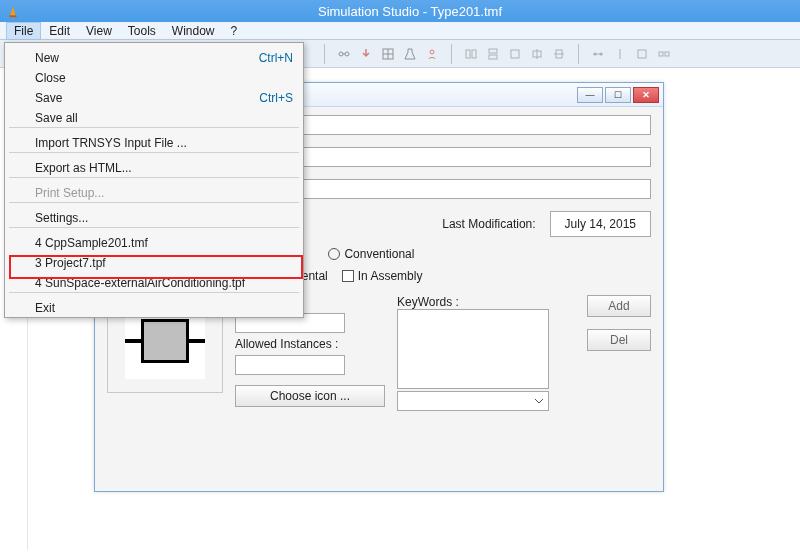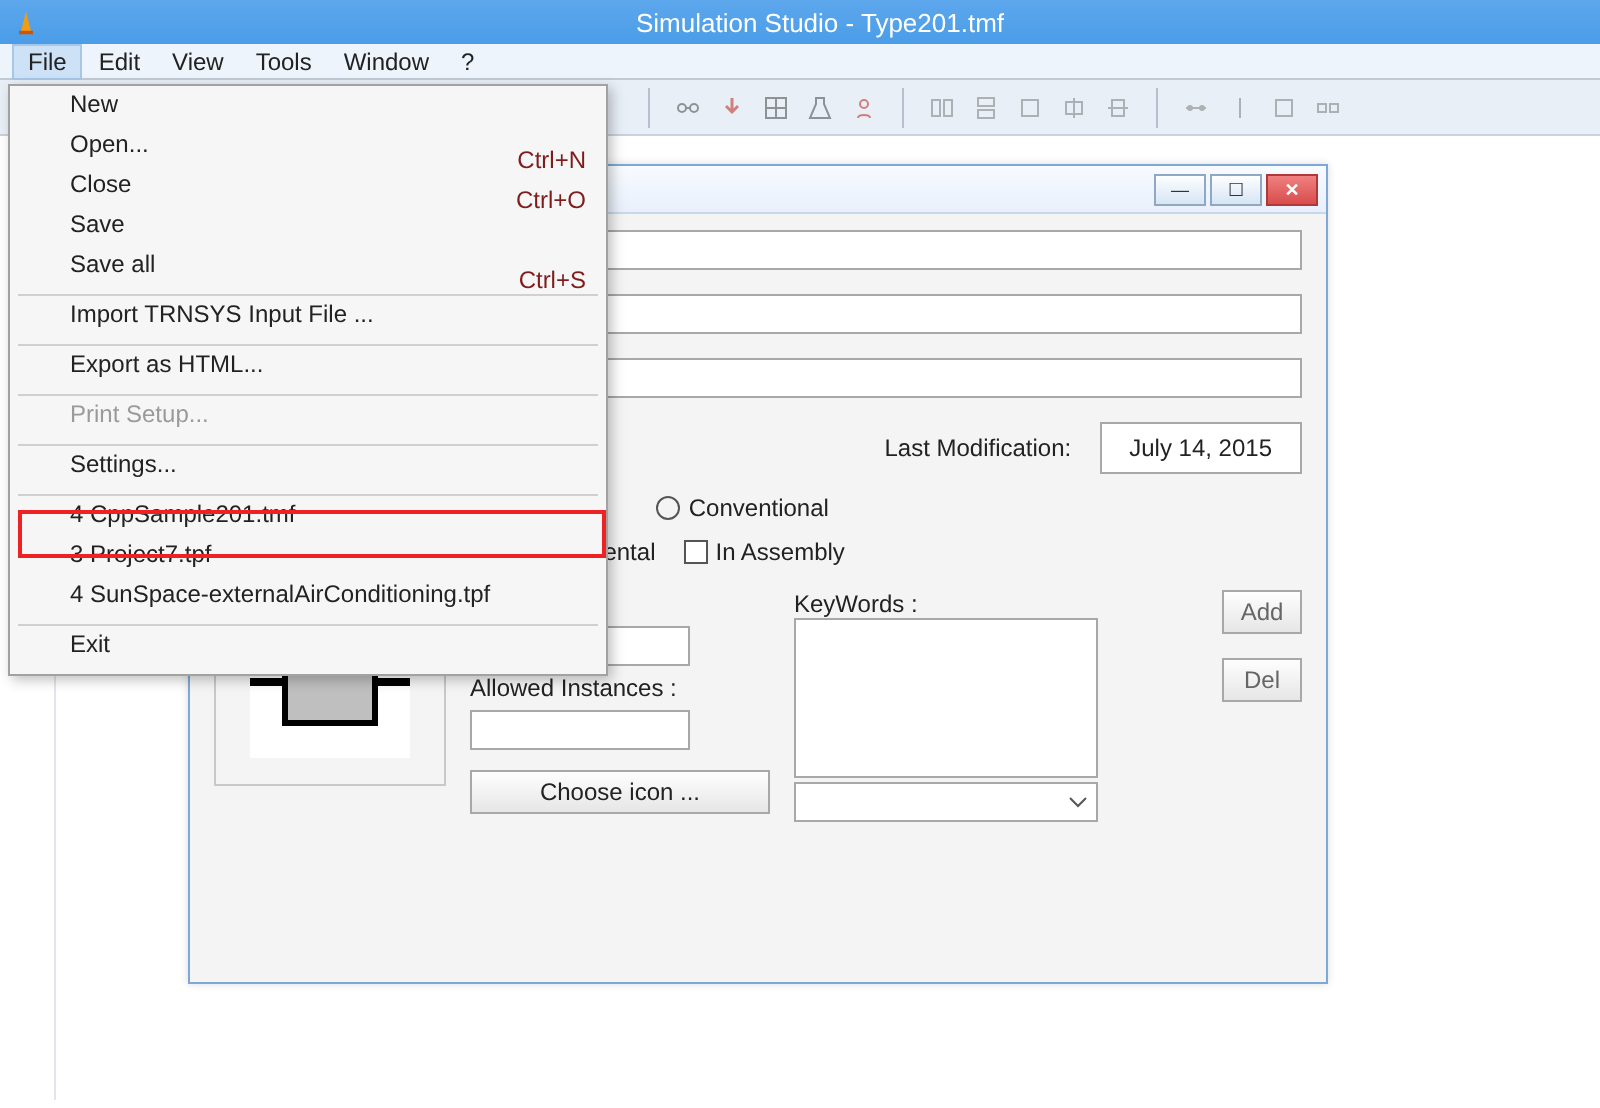"New" .fm-row { align-items: flex-start -> flex-end }
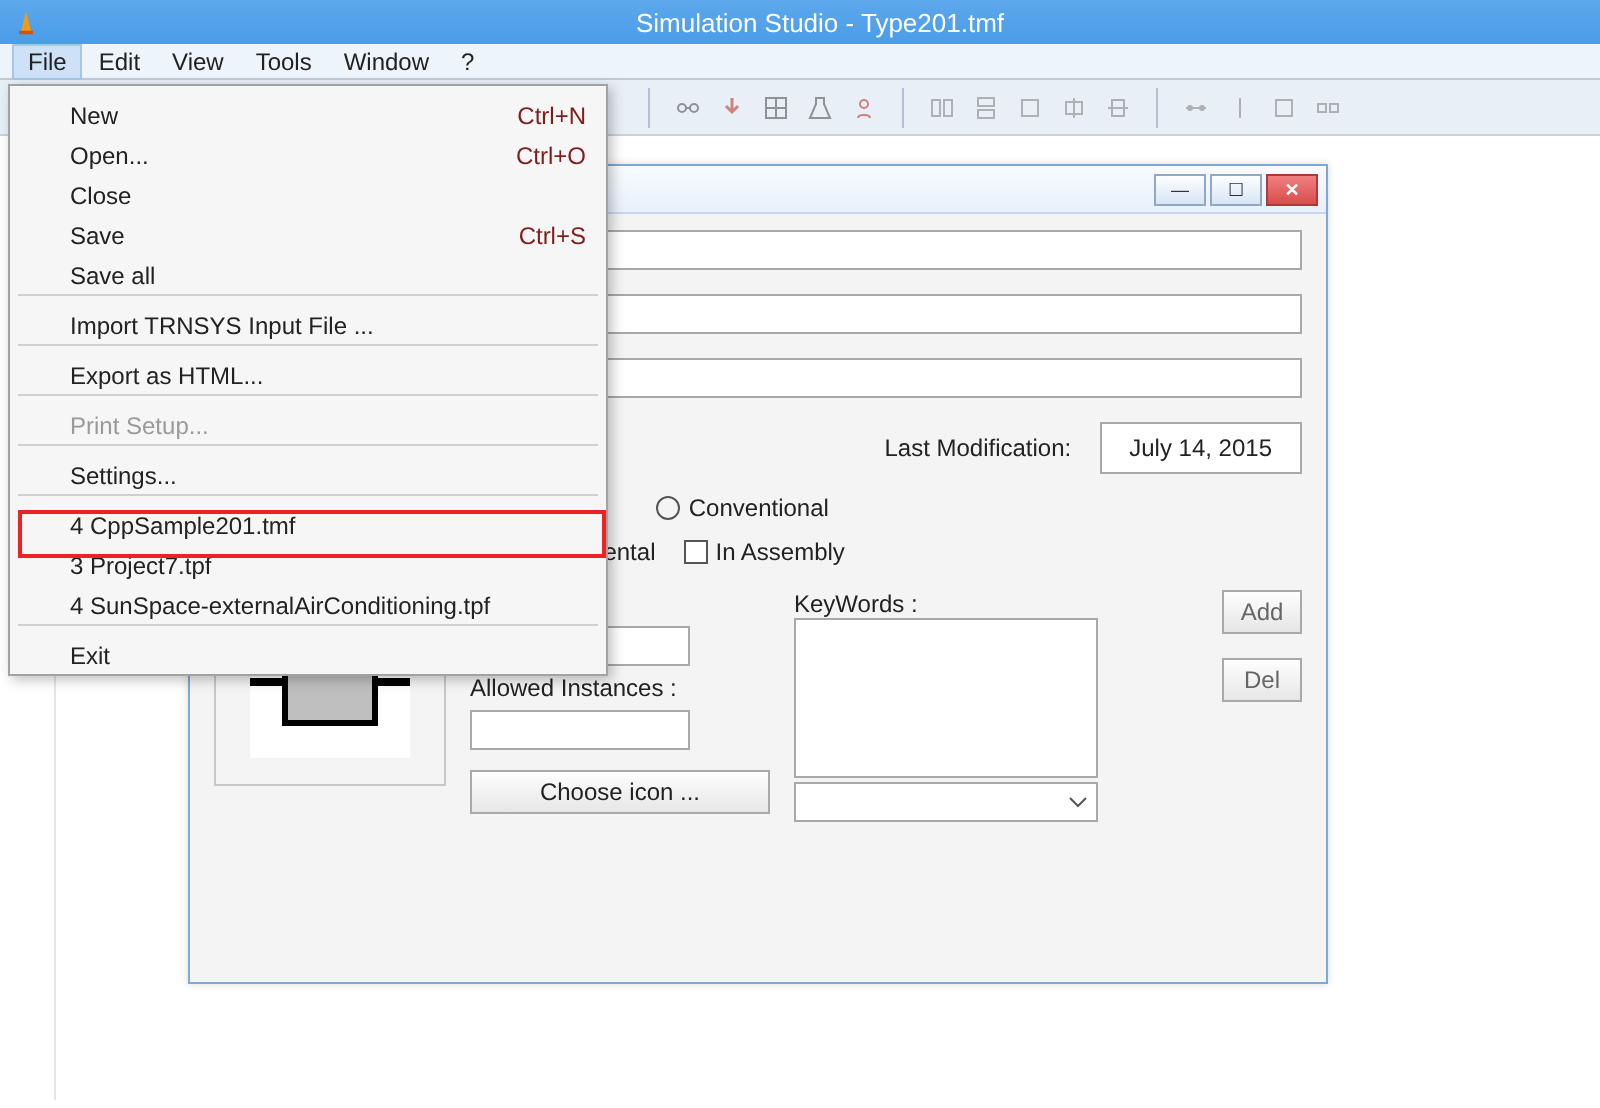"Ctrl+N" .fm-row .short { color: #7f1d1d -> #0369a1 }
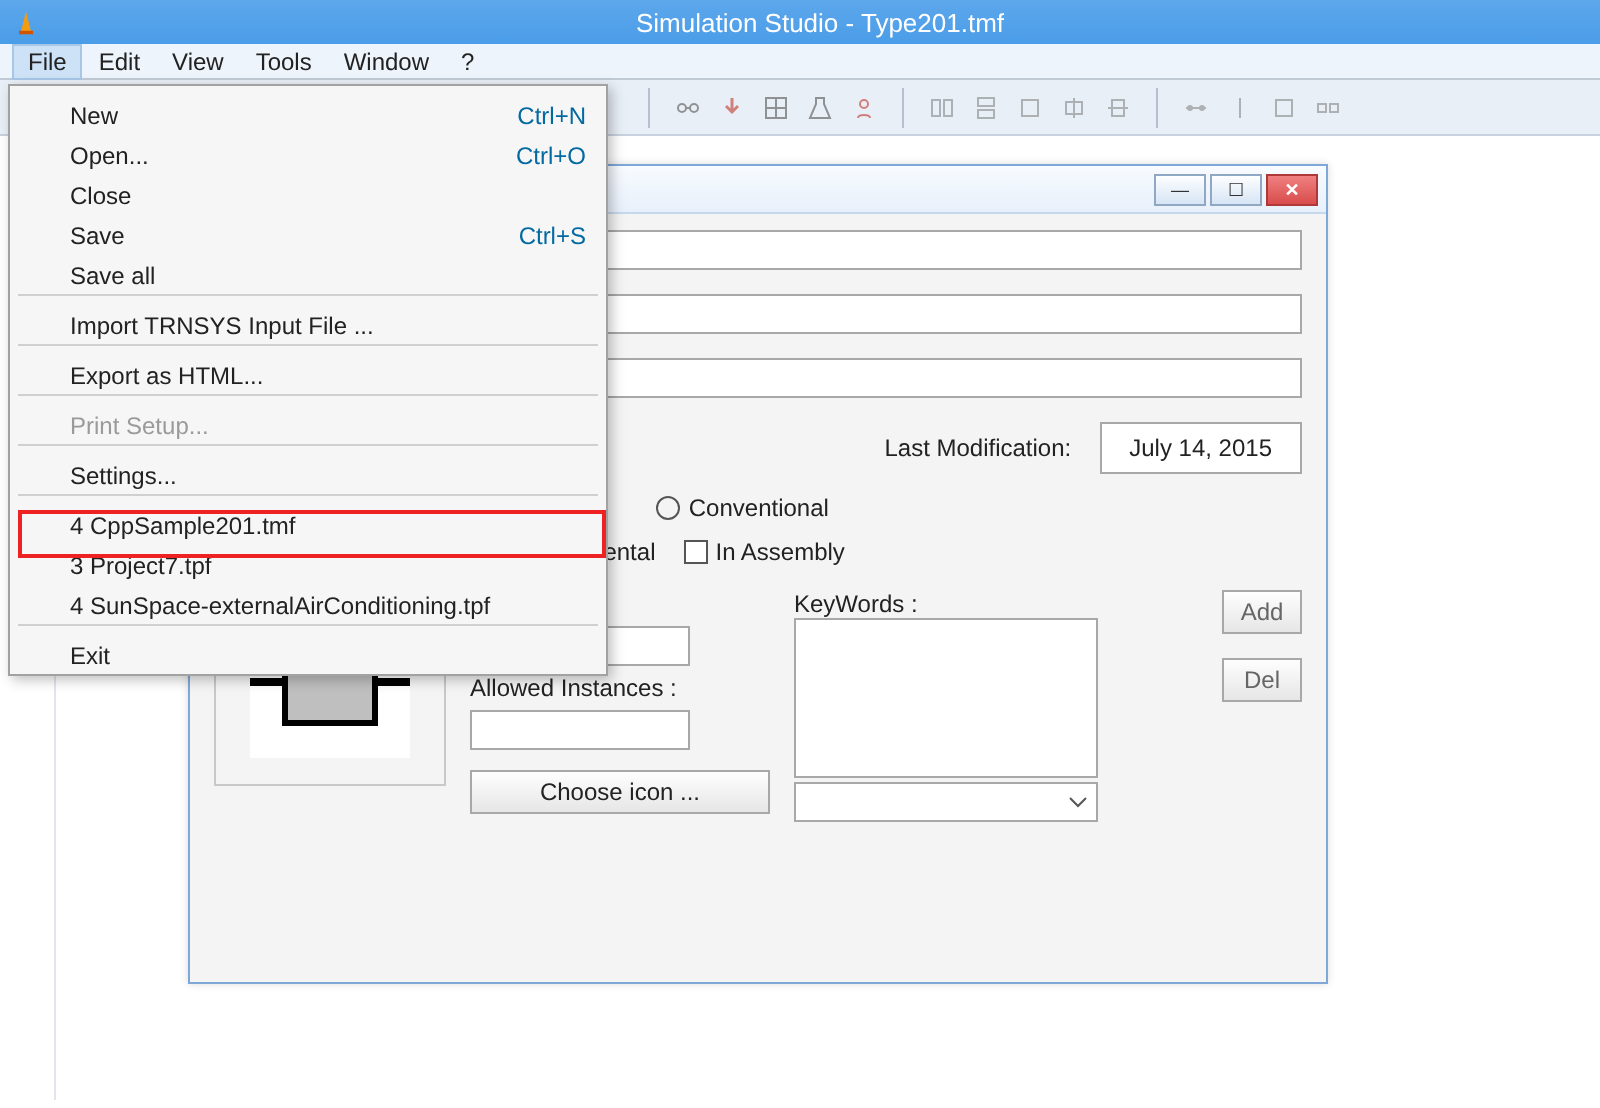"Open..." div.fm-row { html: <div> <span>Open...</span> <span>Ctrl+O</span> </div> -> none }
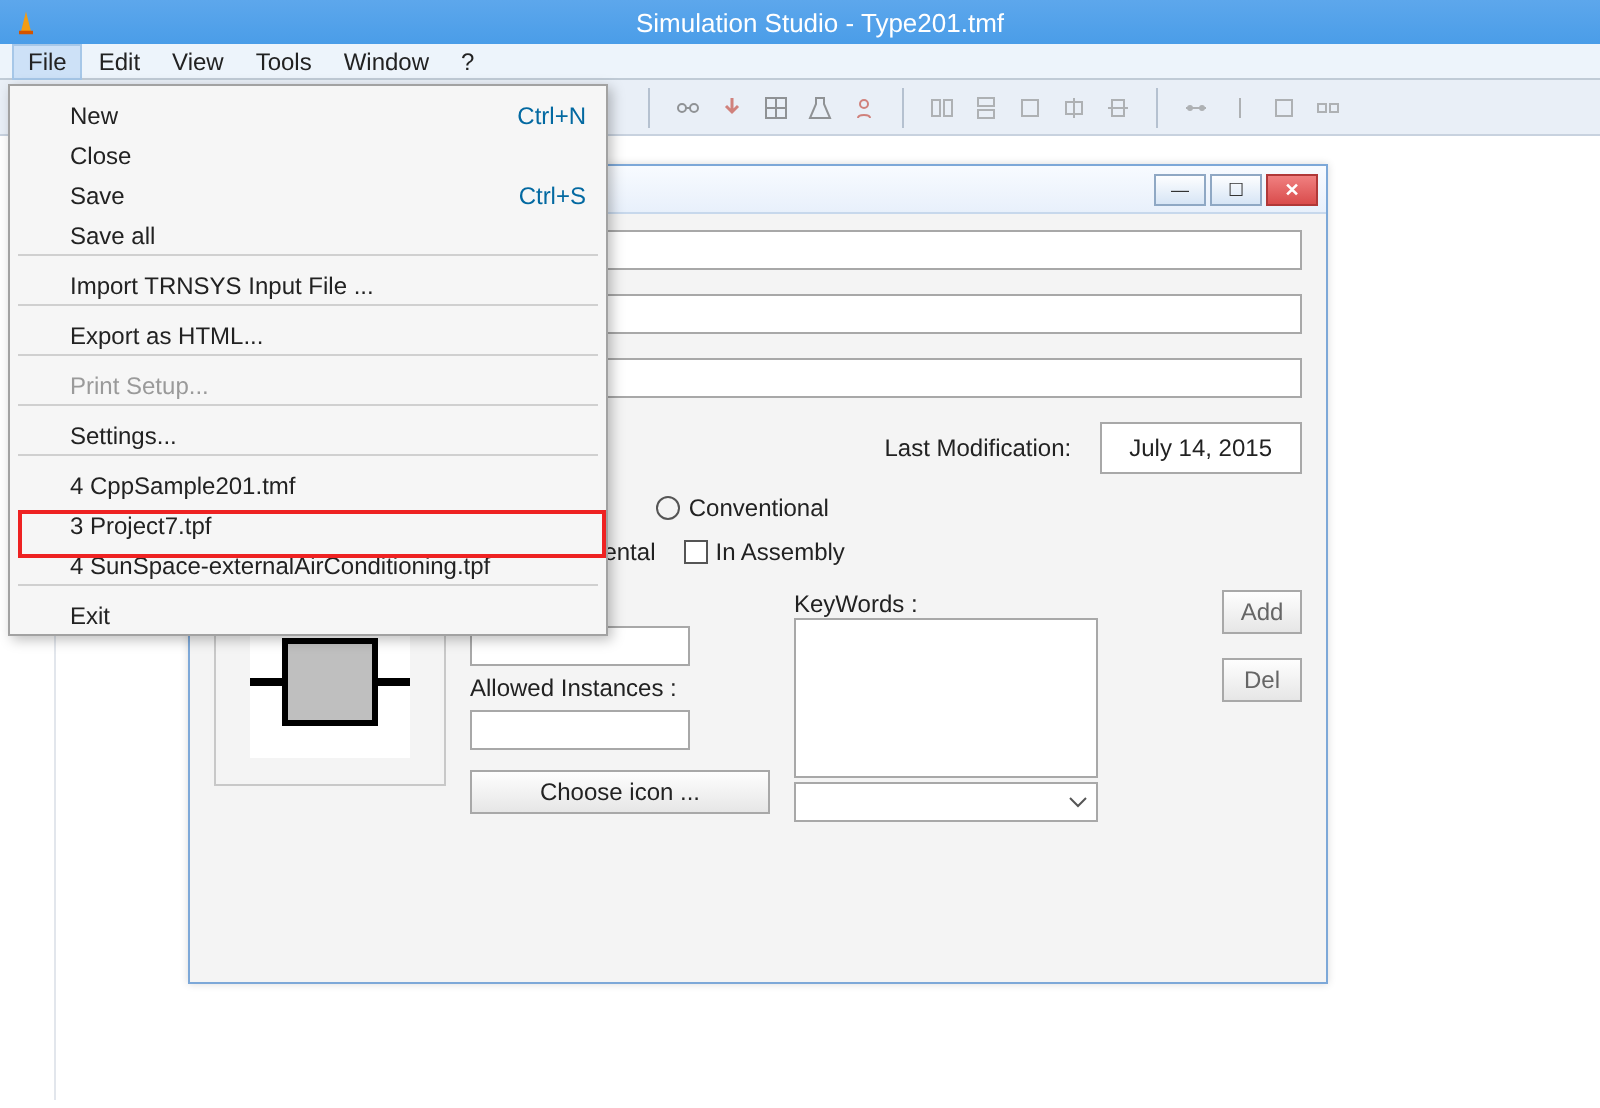"Add" .sbtn { width: 40px -> 64px }
